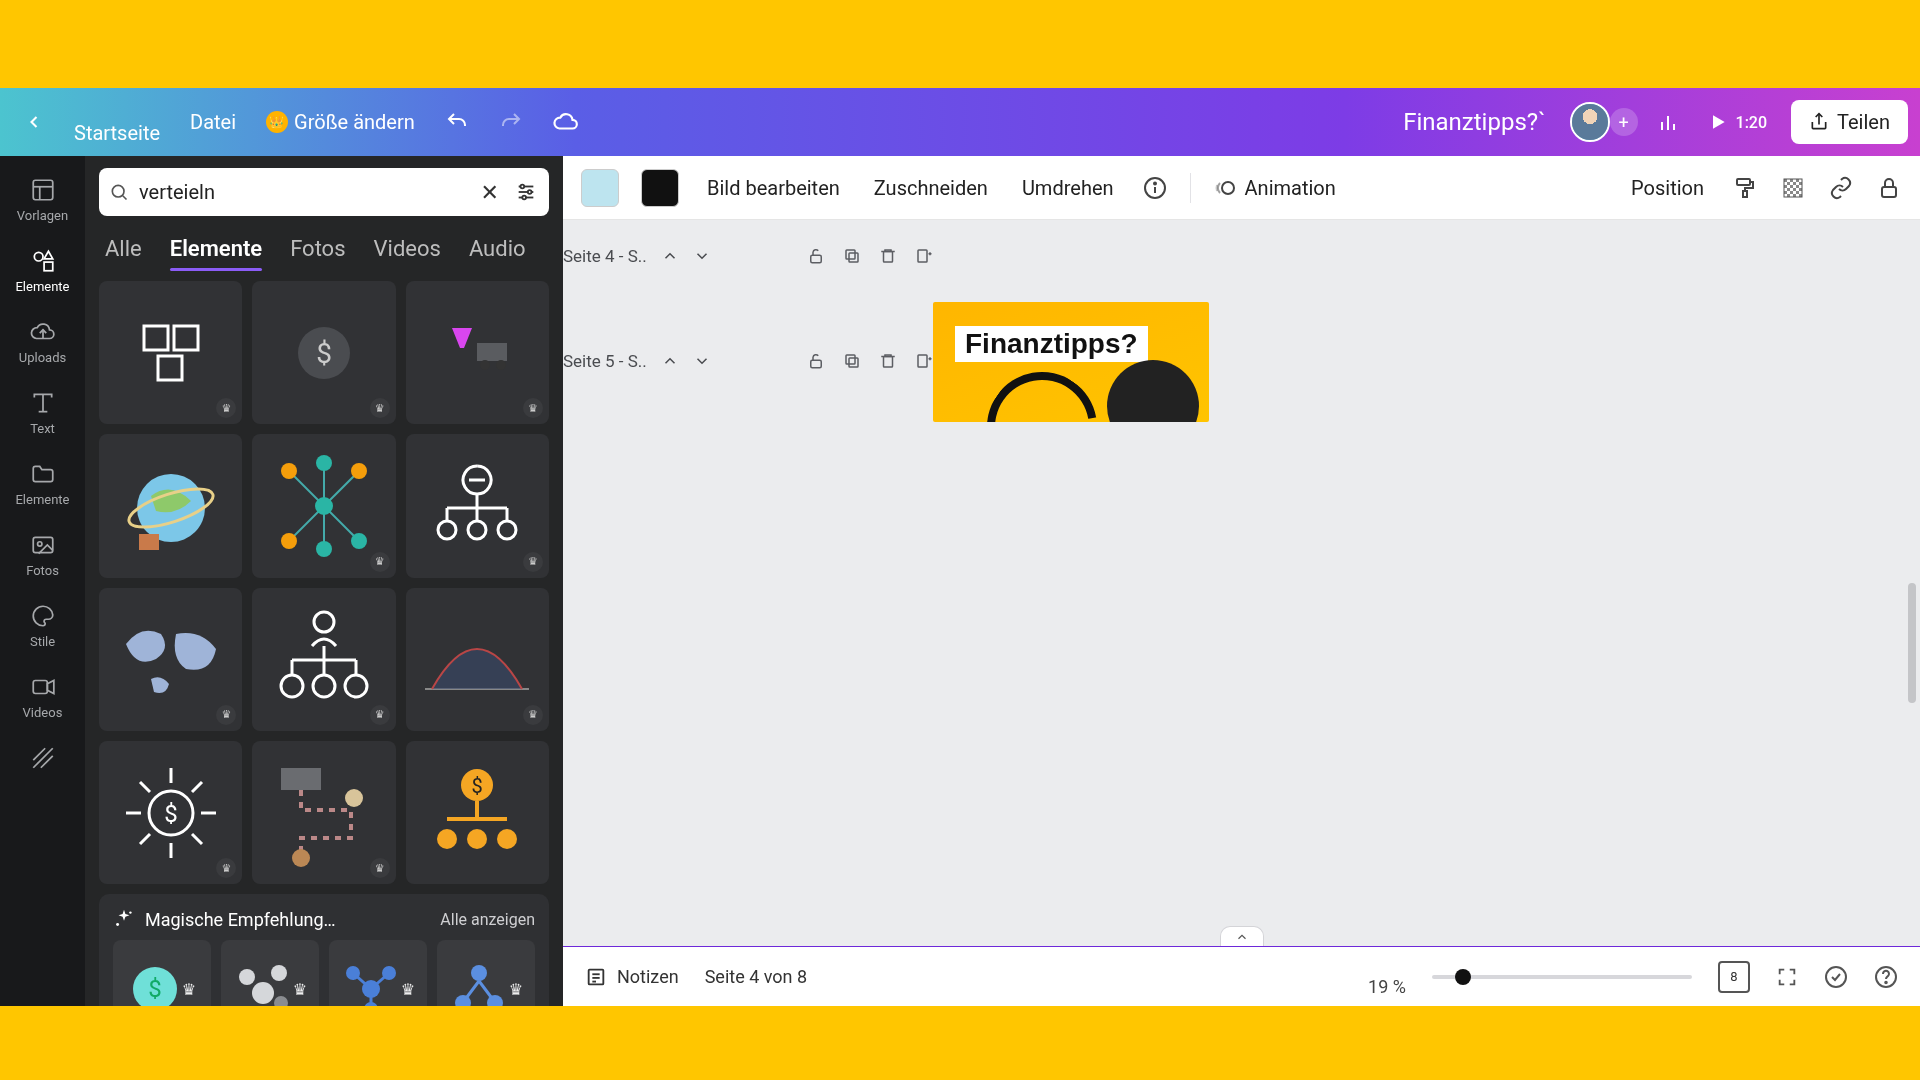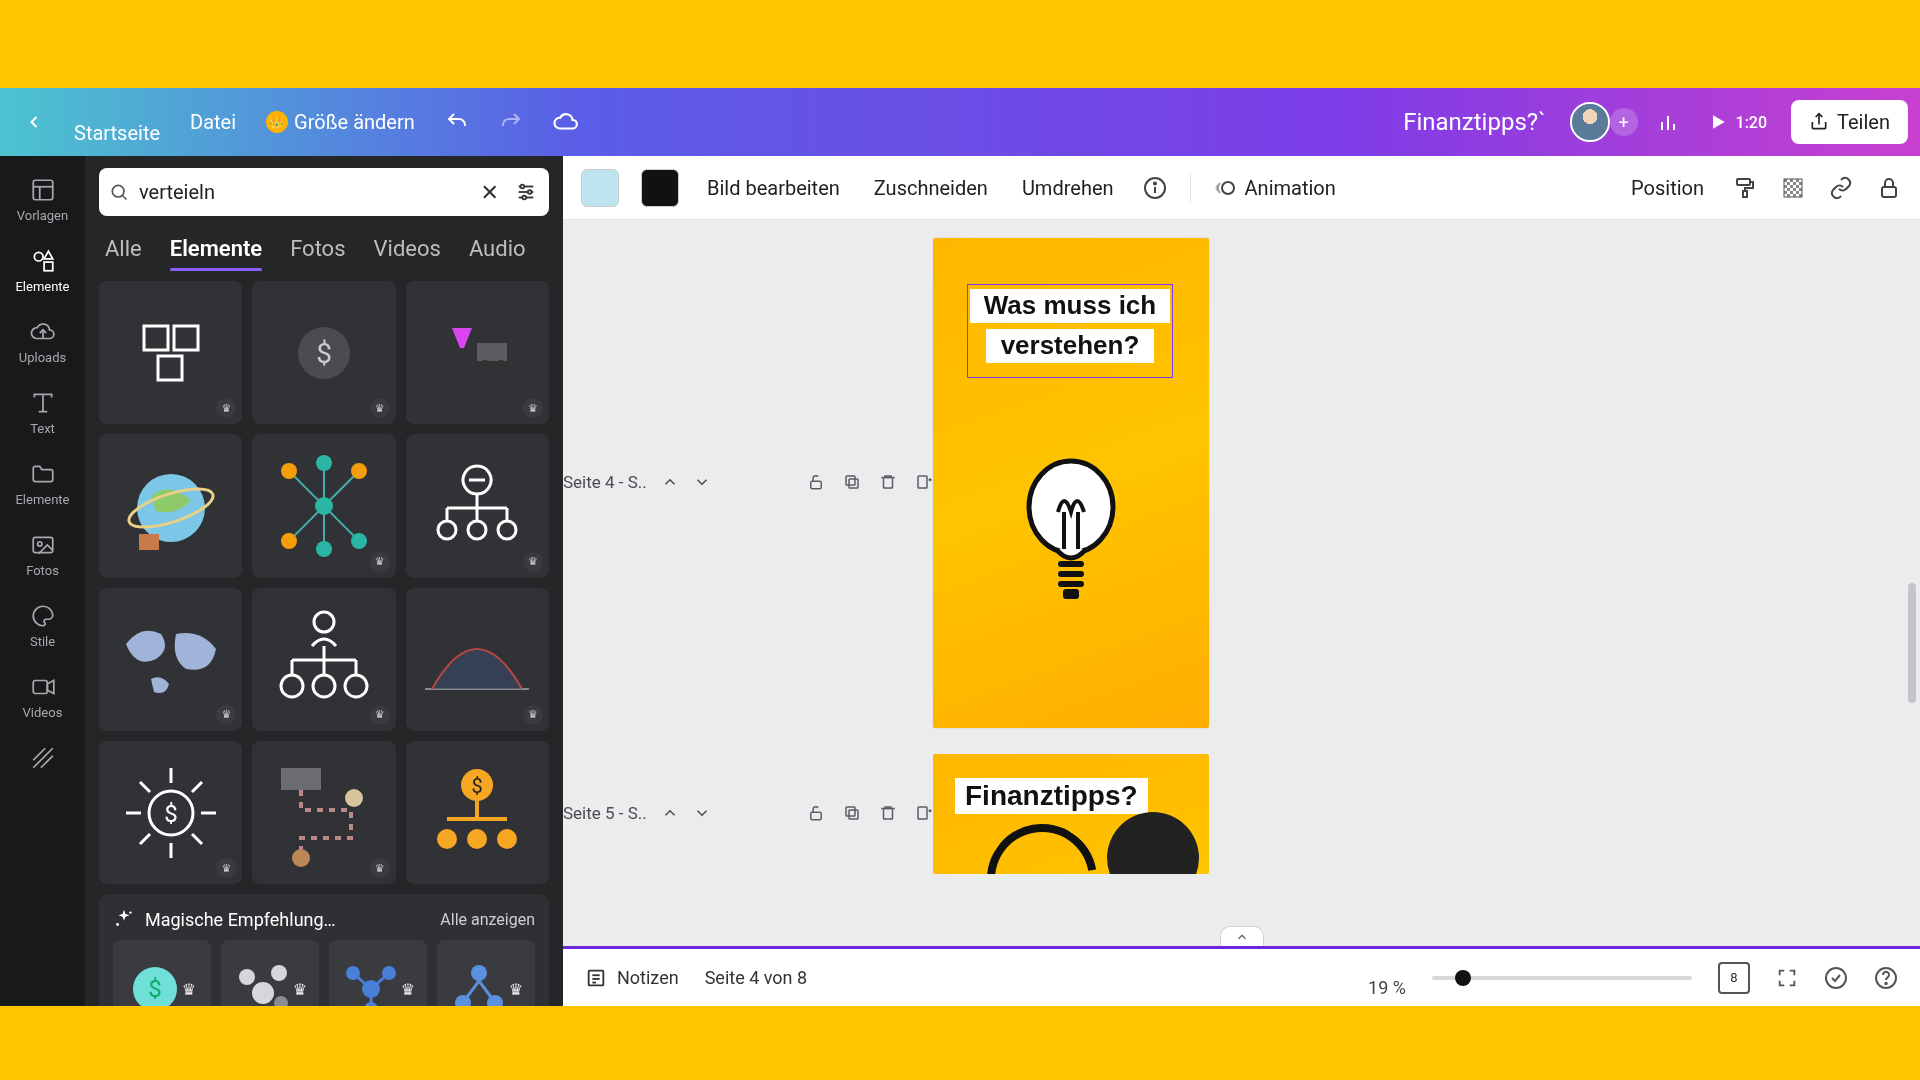"Was muss ich" div.page-canvas { html: <div> <div> <div>Was muss ich</div> <div>verstehen?</div> </div> <div> <svg> <ellipse></ellipse> <path></path> <path></path> <line></line> <line></line> <rect></rect> <rect></rect> <rect></rect> <rect></rect> </svg> </div> </div> -> none }
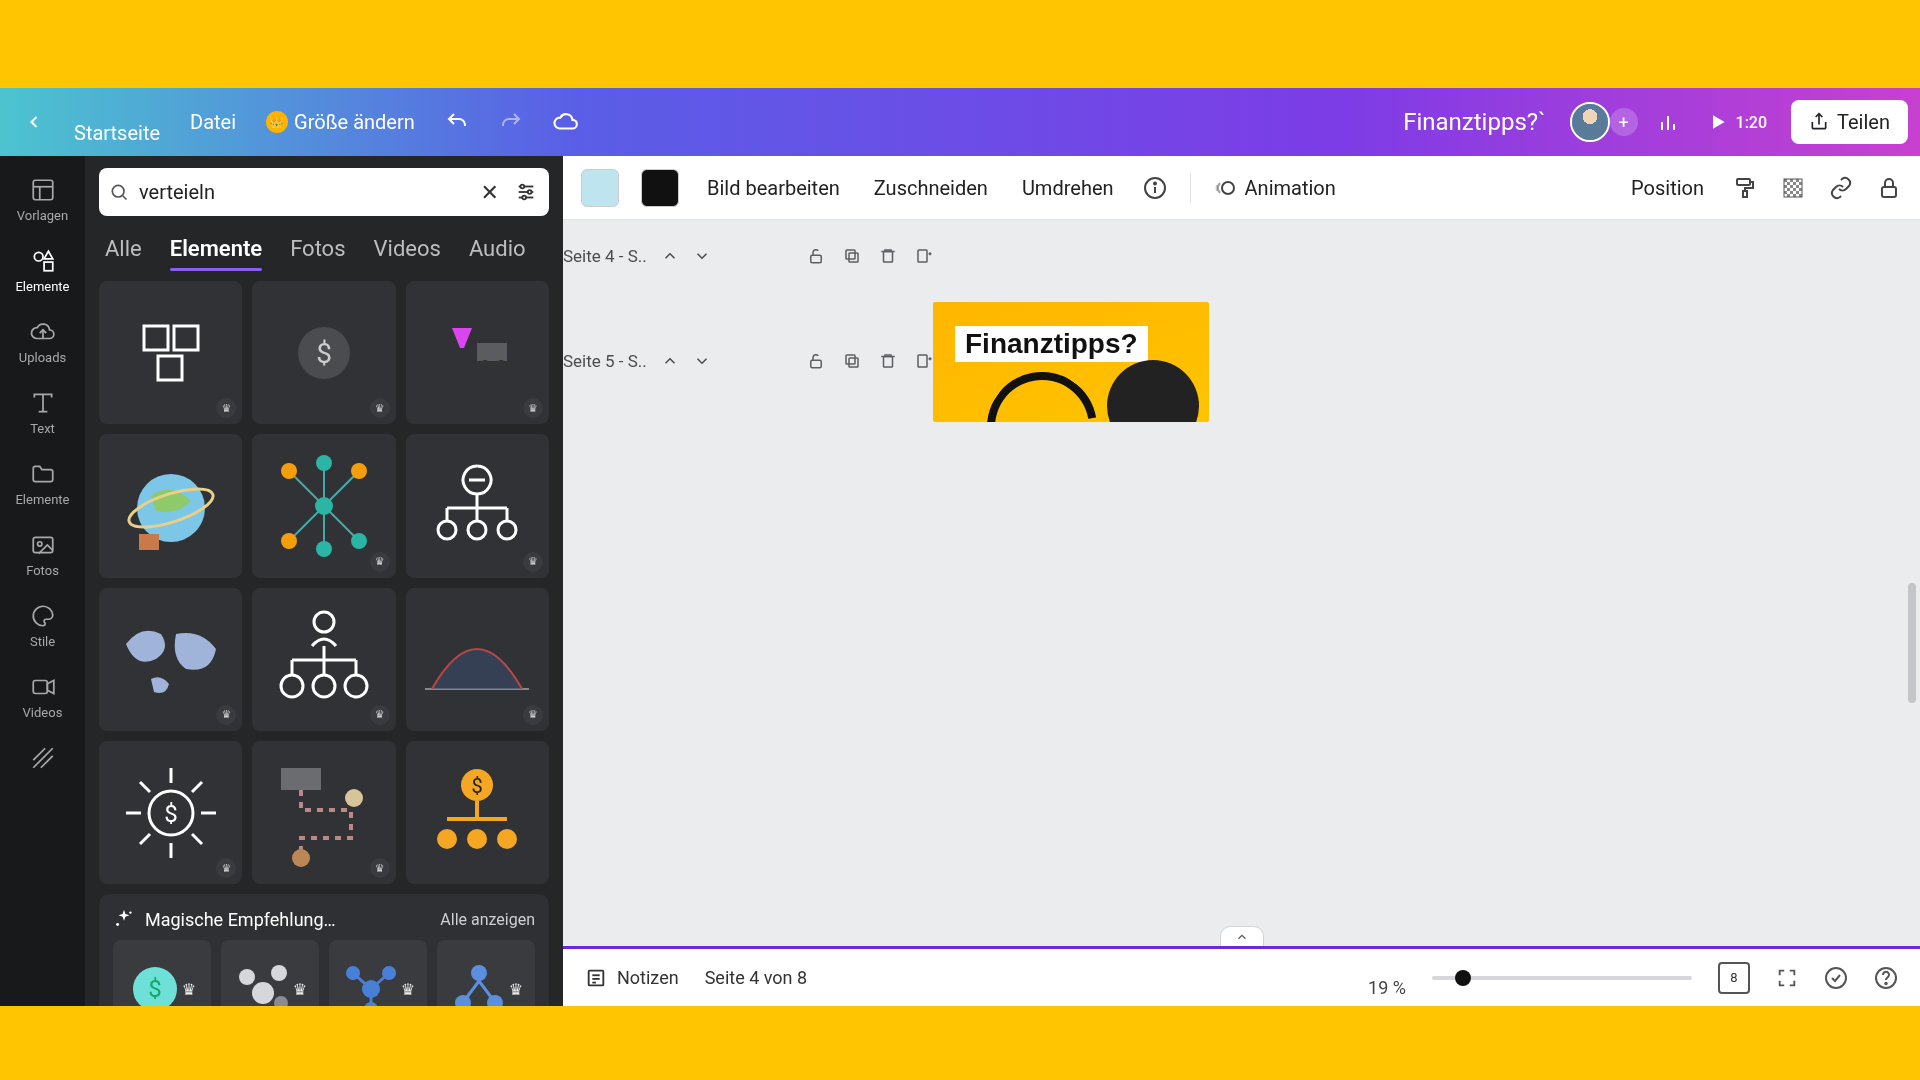"Notizen" .bottom-bar { border-top: 3px solid #6d28d9 -> 1px solid #6d28d9 }
